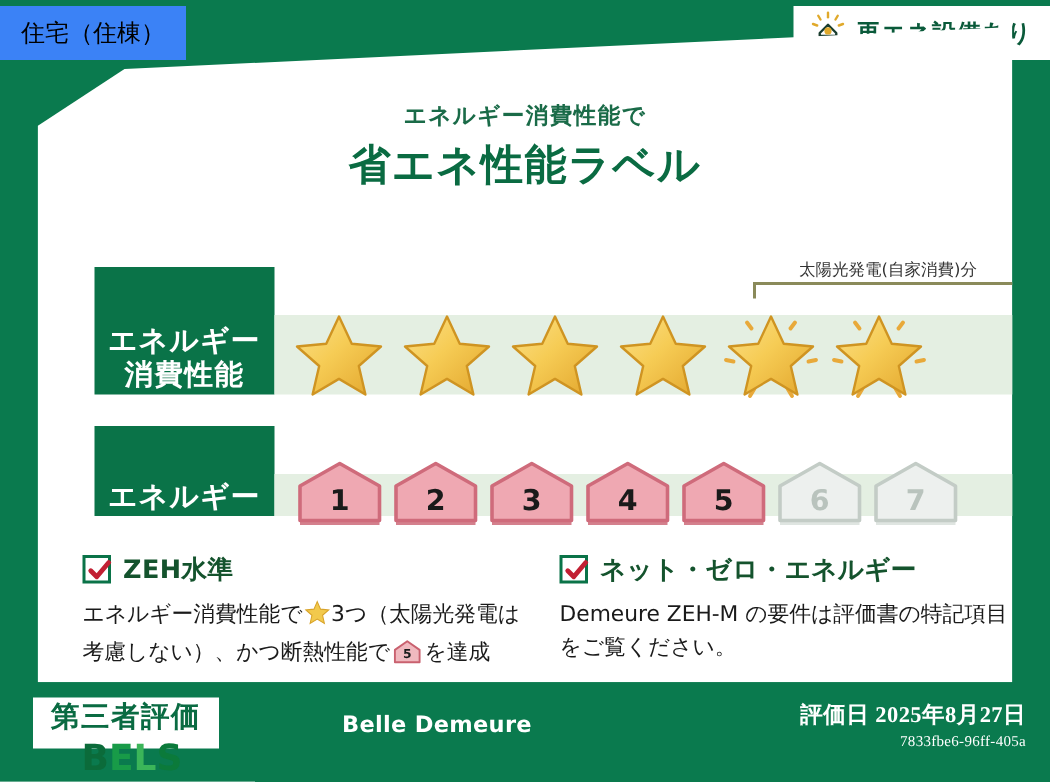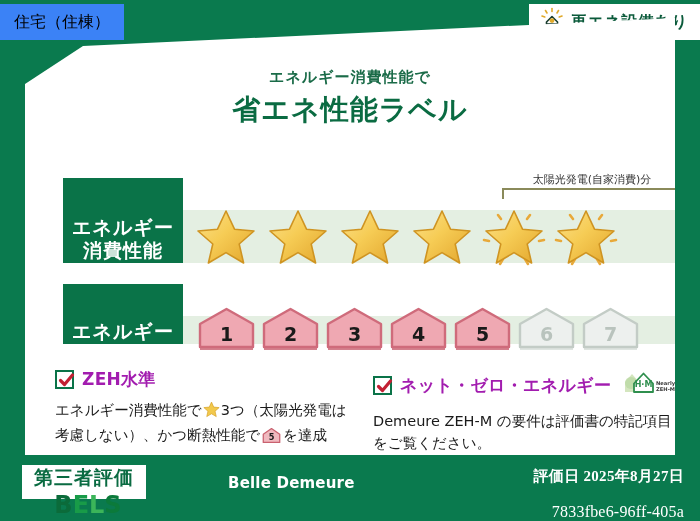"ZEH水準" .info-title { color: #a21caf -> #14532d }
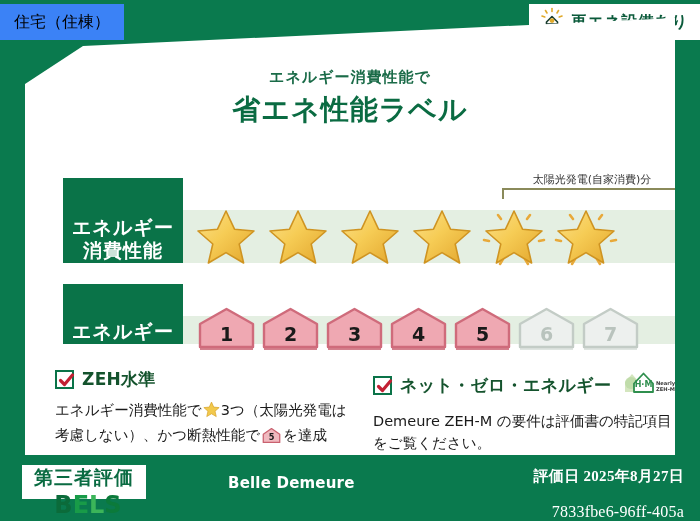"H·M" span.zehm-logo { html: <span> <svg> <path></path> <circle></circle> <path></path> <text>H·M</text> <text>Nearly</text> <text>ZEH-M</text> </svg> </span> -> none }
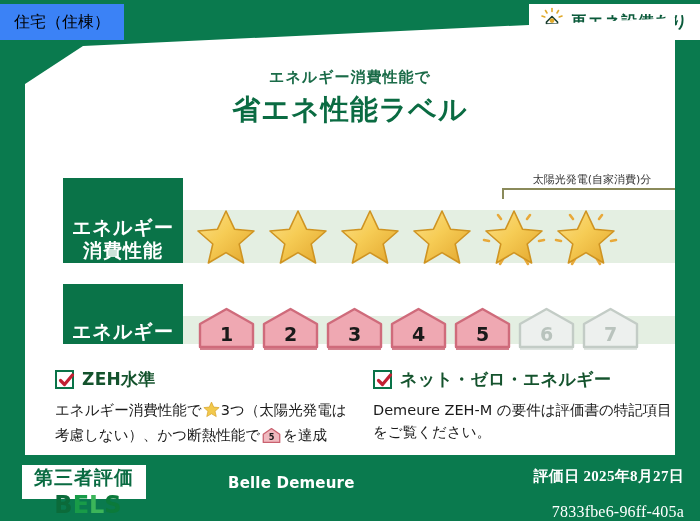"7833fbe6-96ff-405a" #eval-id { font-size: 16px -> 10px; margin-top: 17px -> 3px }
